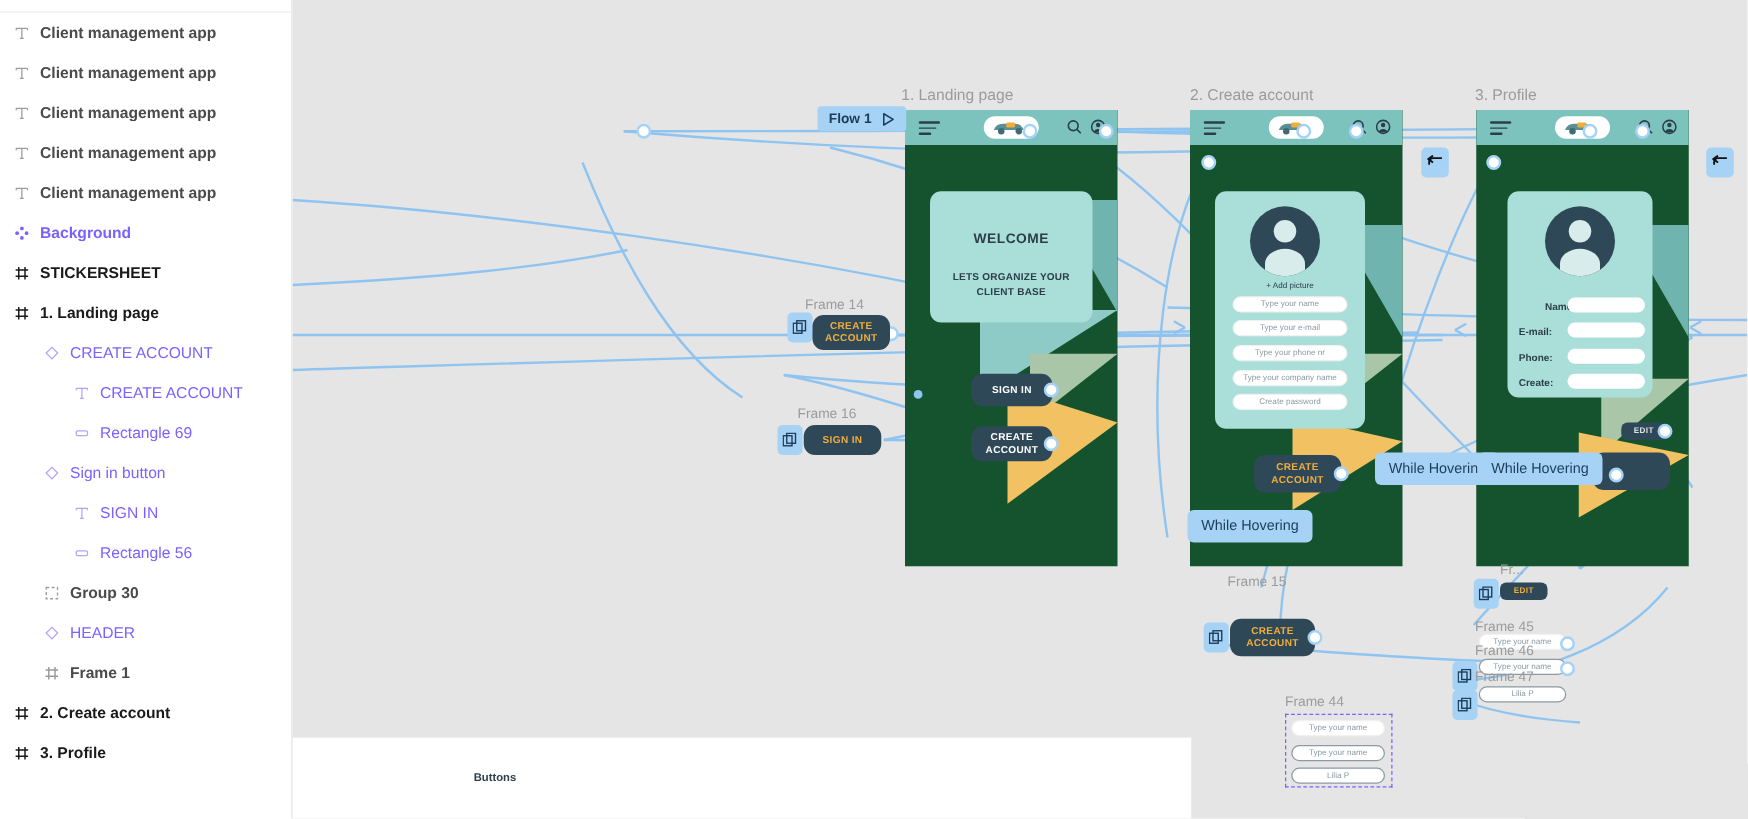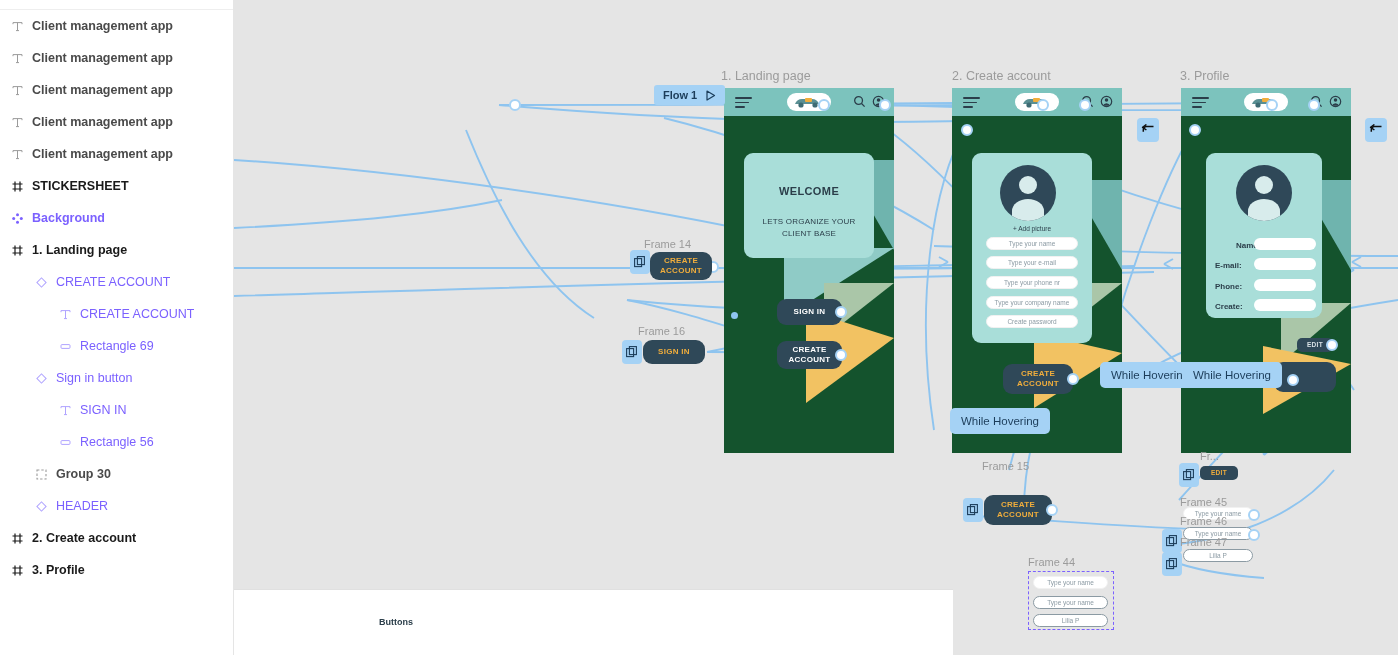"STICKERSHEET" div.layer-row { order: before "Background" -> after "Background" }
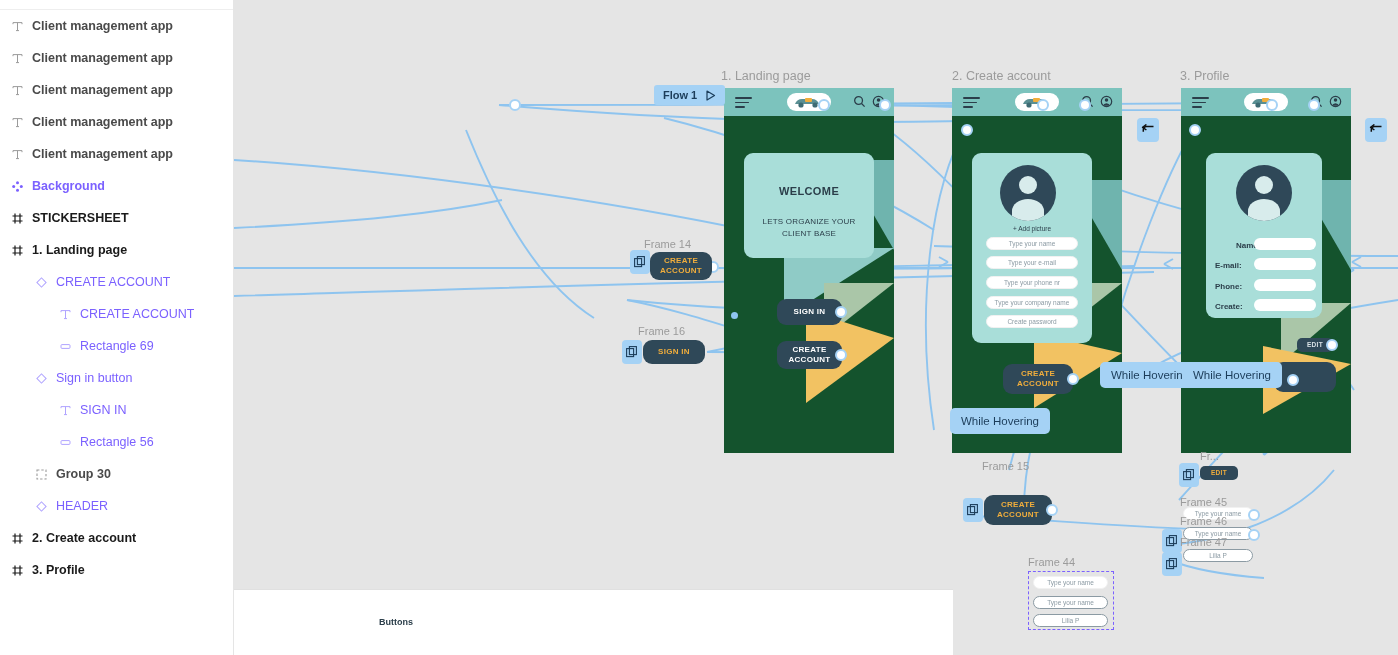"LETS ORGANIZE YOUR" .welcome-sub { font-weight: normal -> bold }
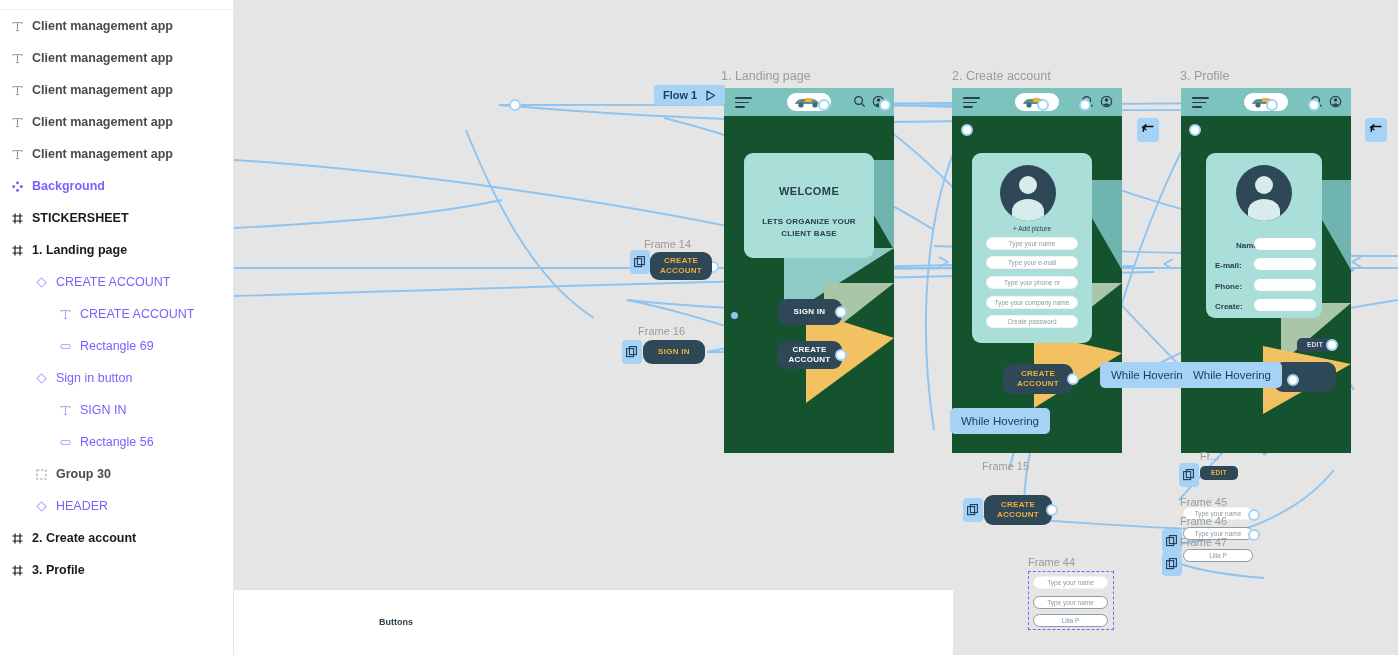"Frame 1" div.layer-row { html: none -> <div> <span> <svg> <path></path> </svg> </span> <span>Frame 1</span> </div> }
